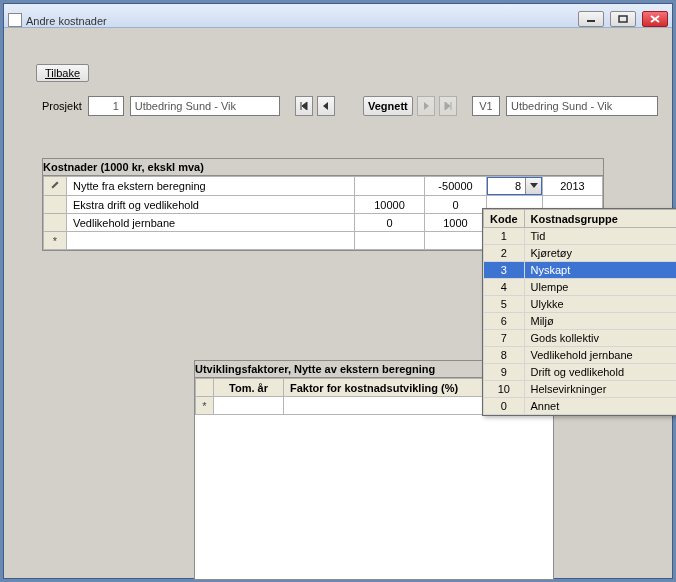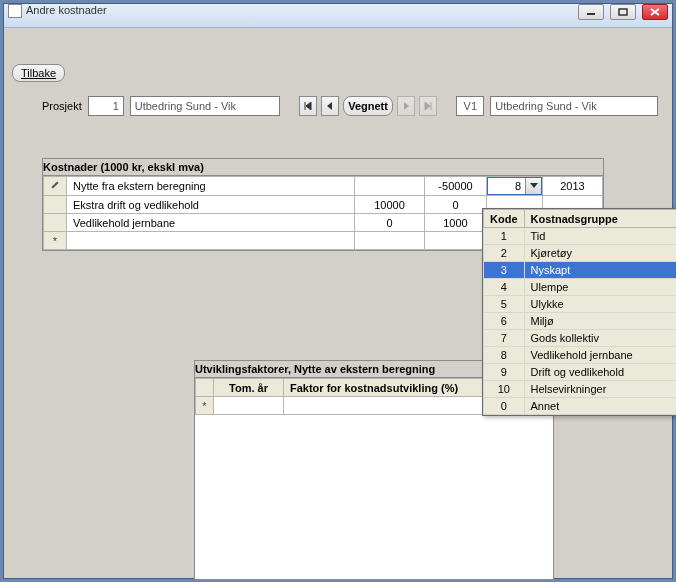"Andre kostnader" .titlebar { align-items: flex-start -> flex-end }
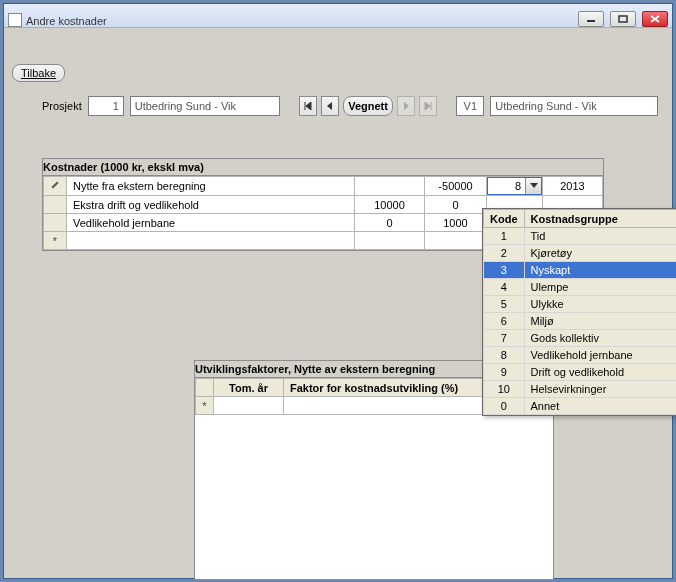"Tilbake" .btn { border-radius: 8px -> 2px; margin-left: none -> 24px }
